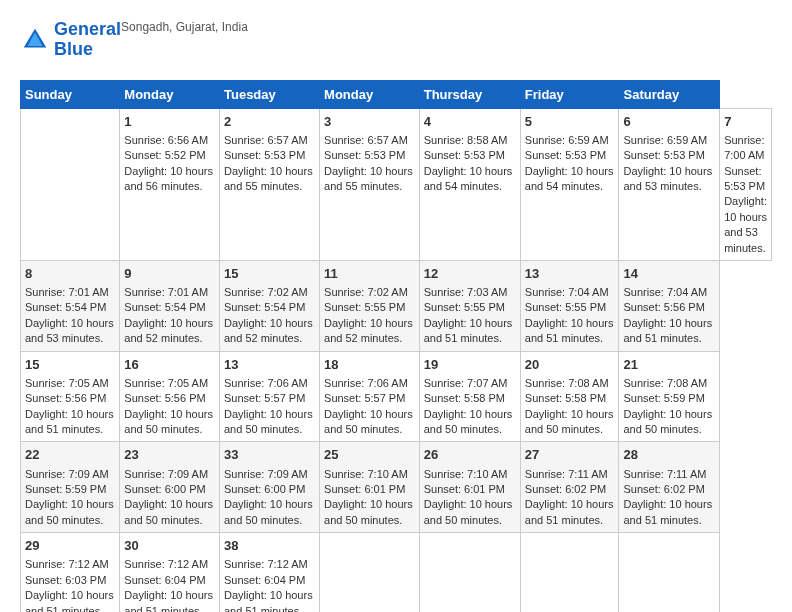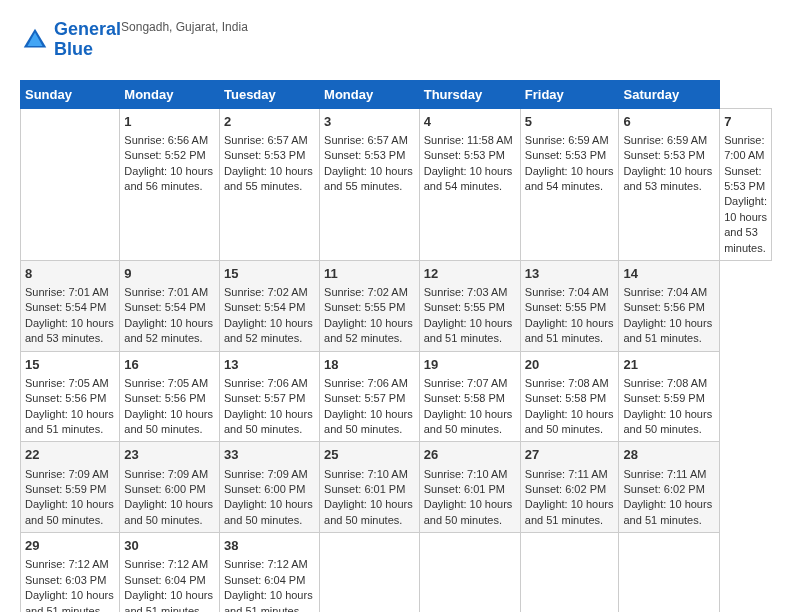"Sunrise: 11:58 AM" span { text: 11:58 -> 8:58 }
